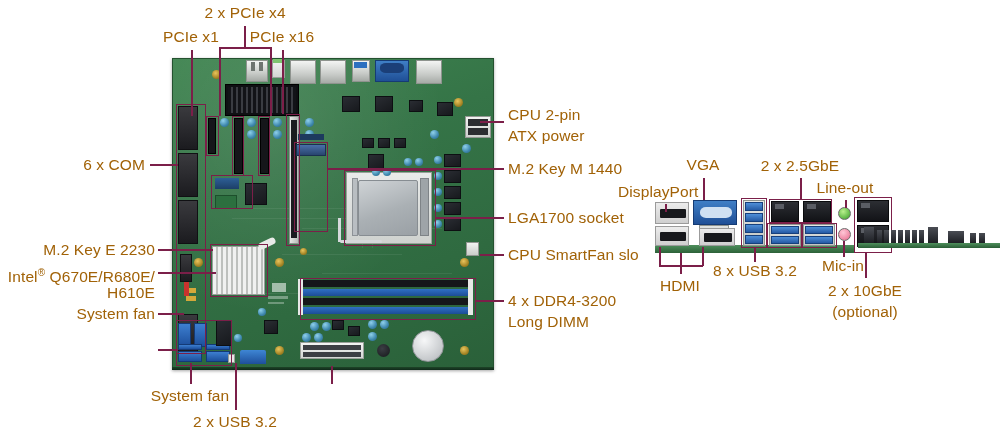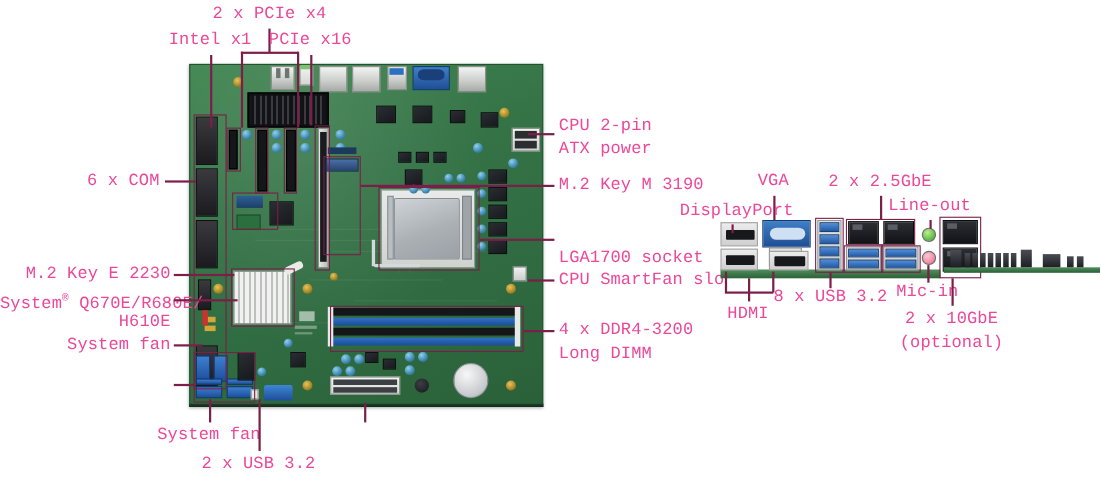"2 x PCIe x4" .lbl { color: #ec4899 -> #a16207; font-family: Liberation Mono, monospace -> none }
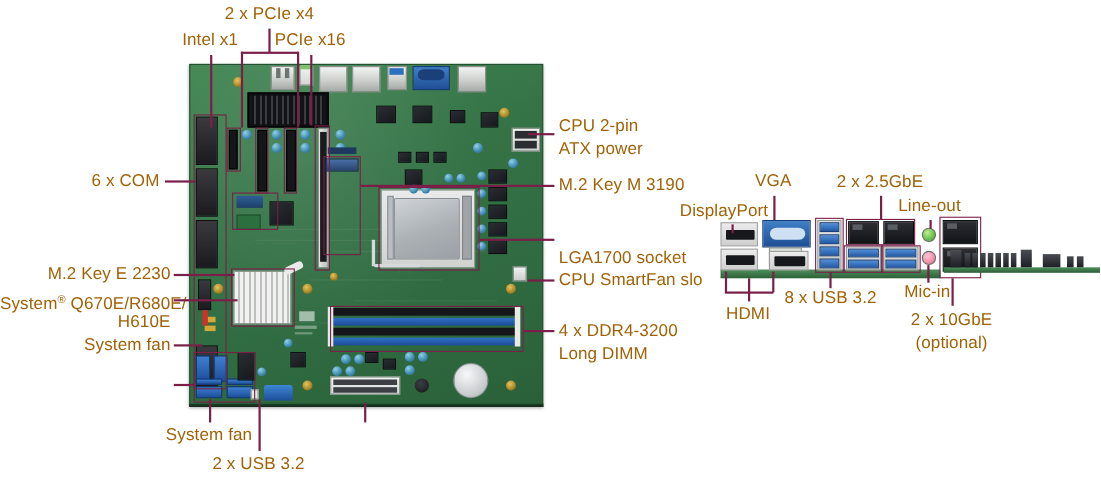"Intel x1" div.lbl { text: Intel -> PCIe }
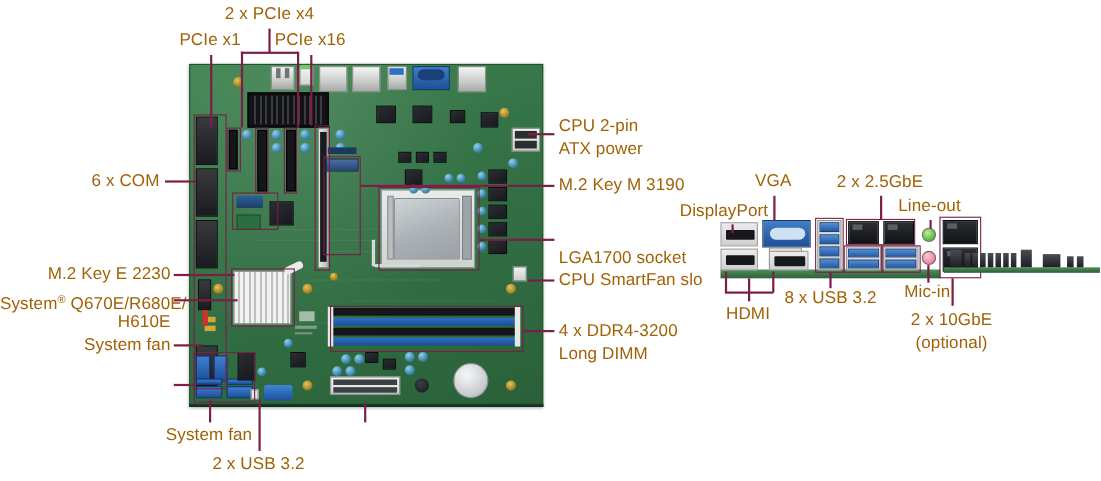"M.2 Key M 3190" div.lbl { text: 3190 -> 1440 }
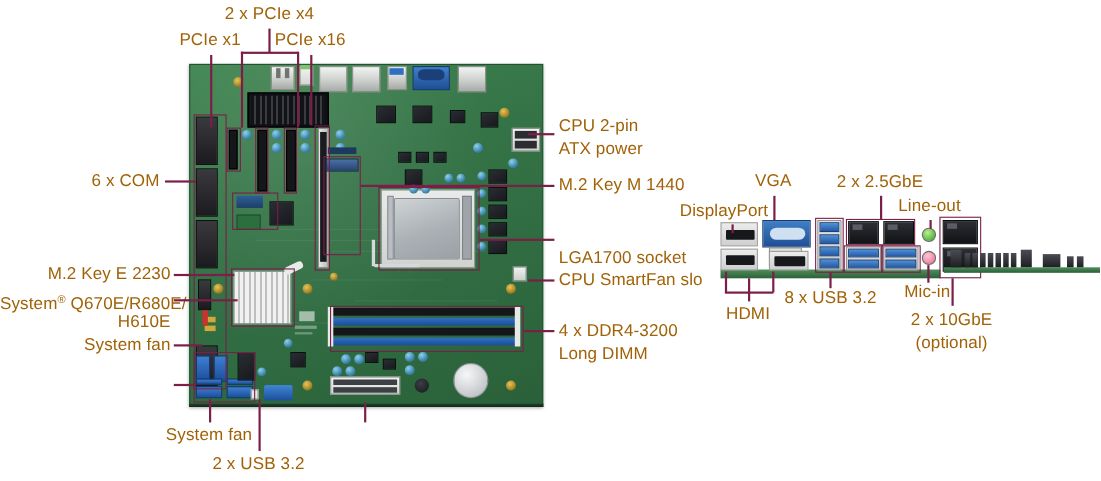"LGA1700 socket" div.lbl { top: 225px -> 208px }
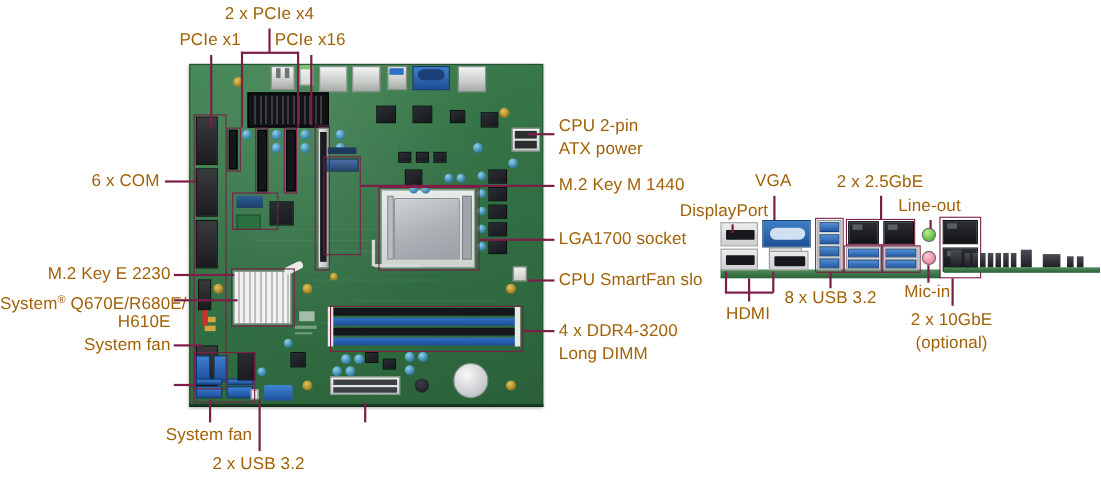"System" span { text: System -> Intel }
